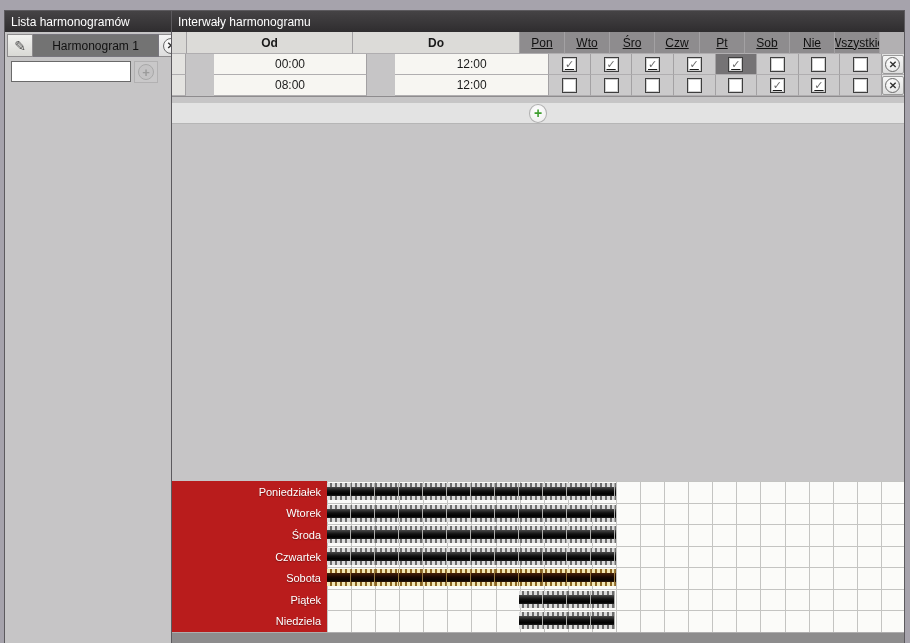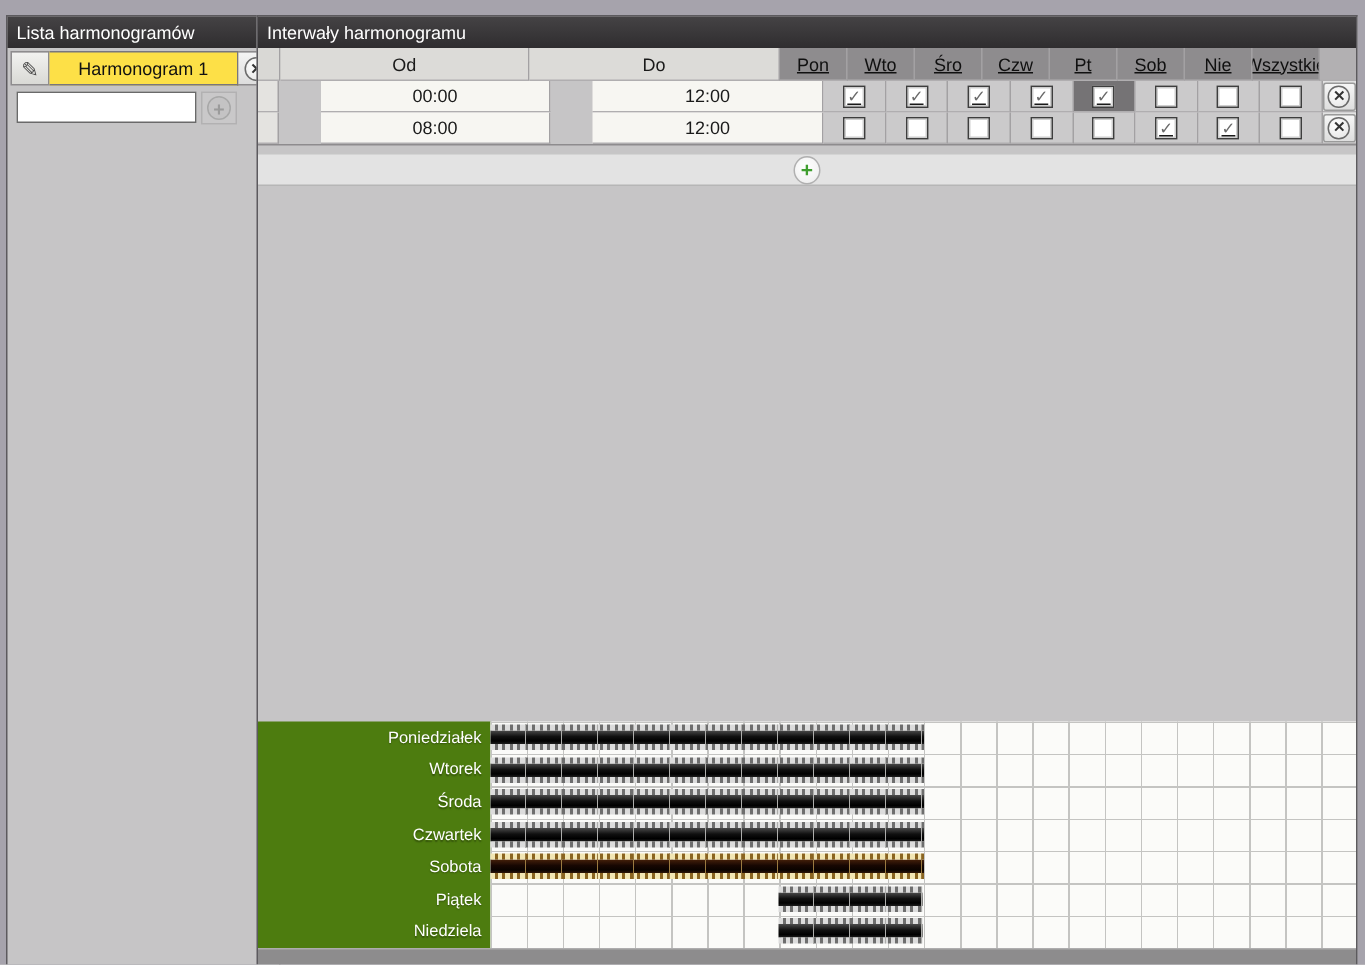"Harmonogram 1" .tab { background: #fde047 -> #737373 }
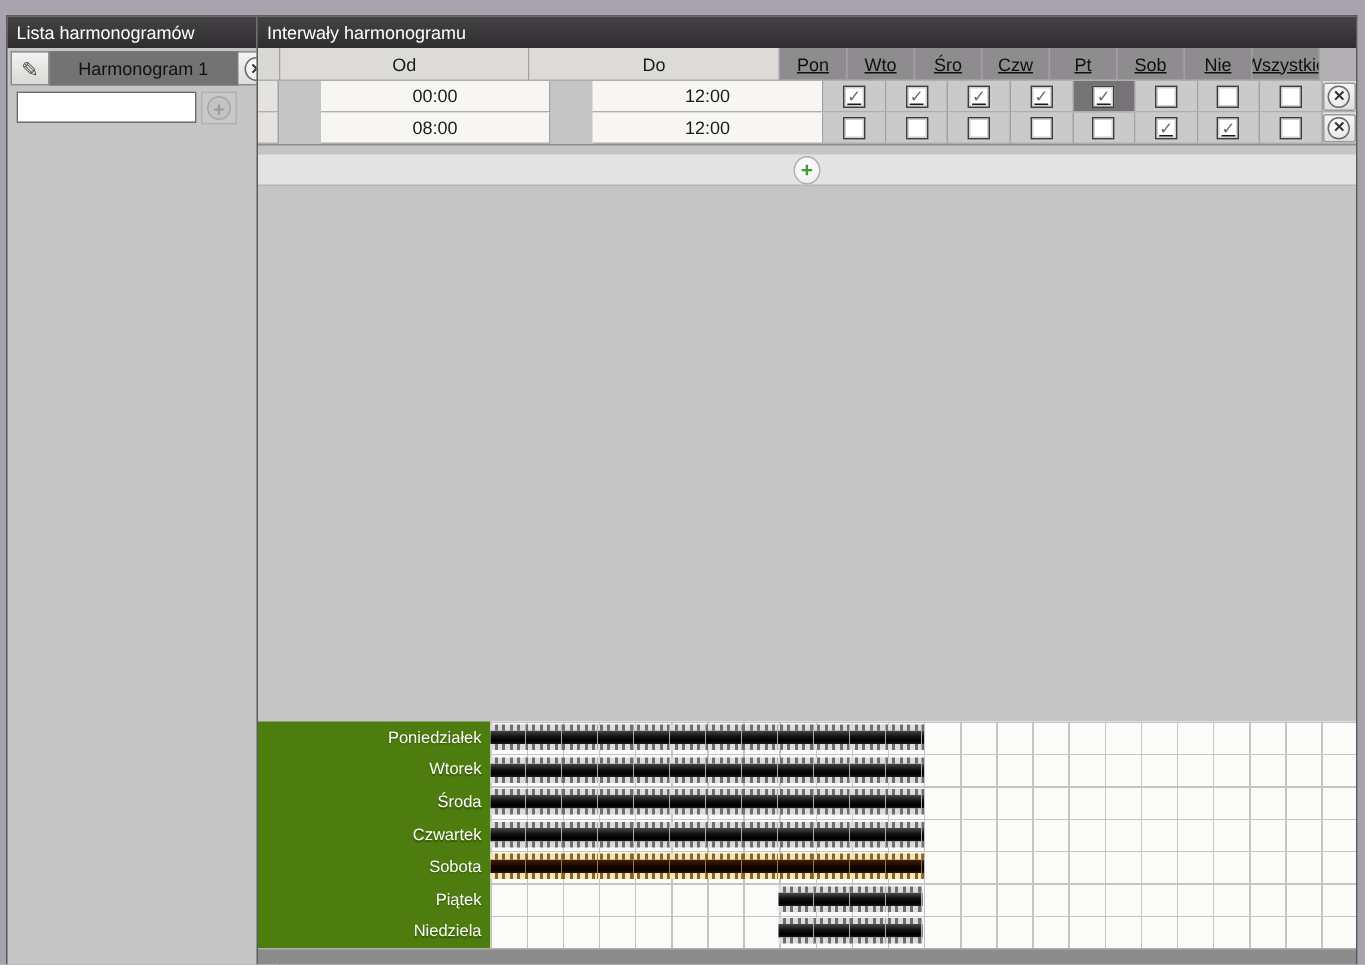"Od" .head .c-od, .head .c-do { font-weight: none -> bold }
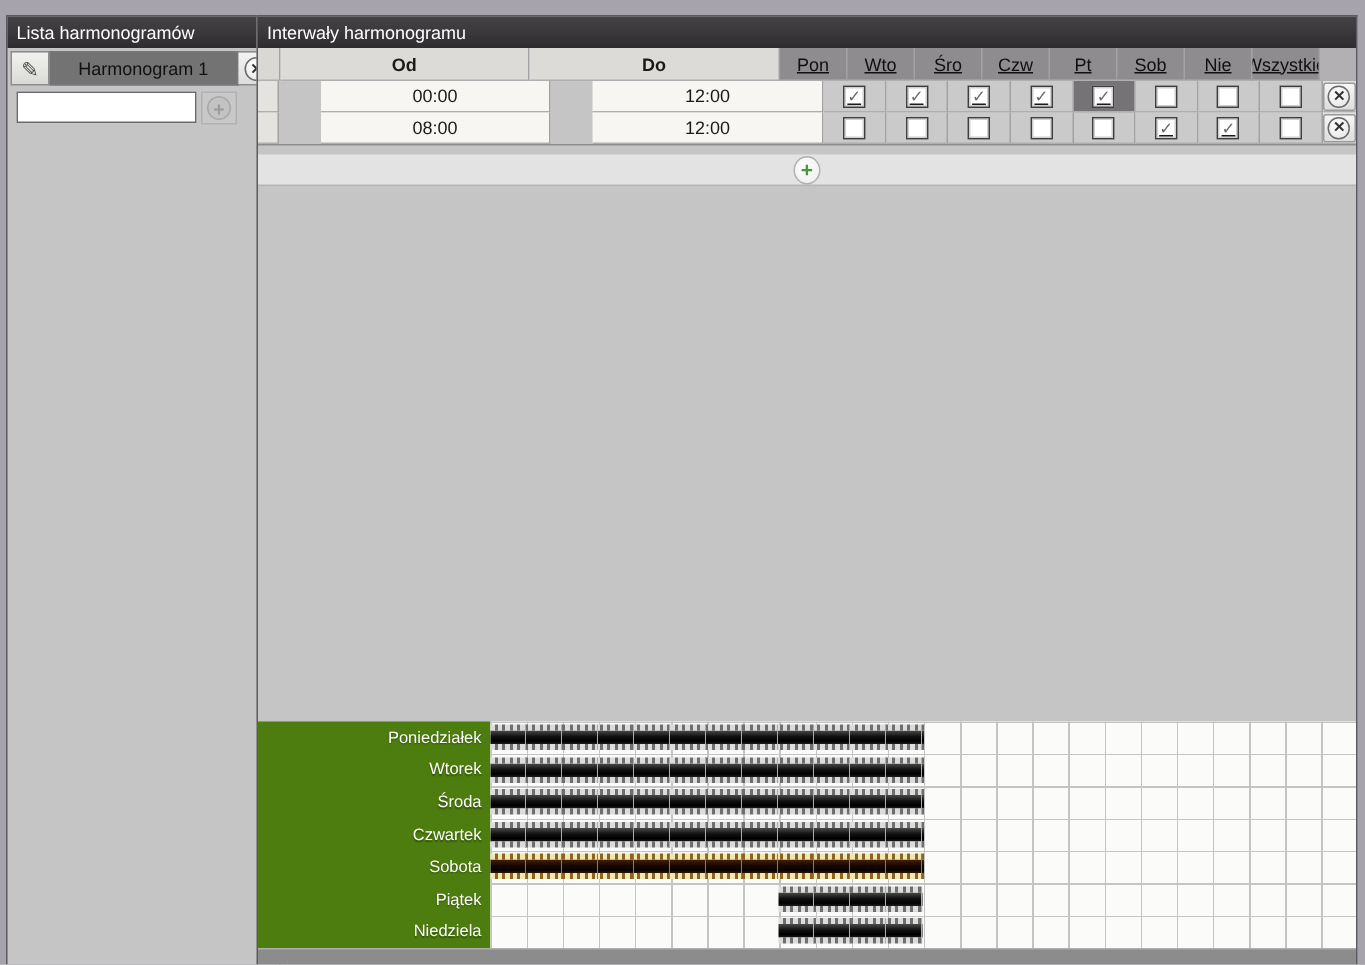"Poniedziałek" .wlabels { background: #4d7c0f -> #b91c1c }
